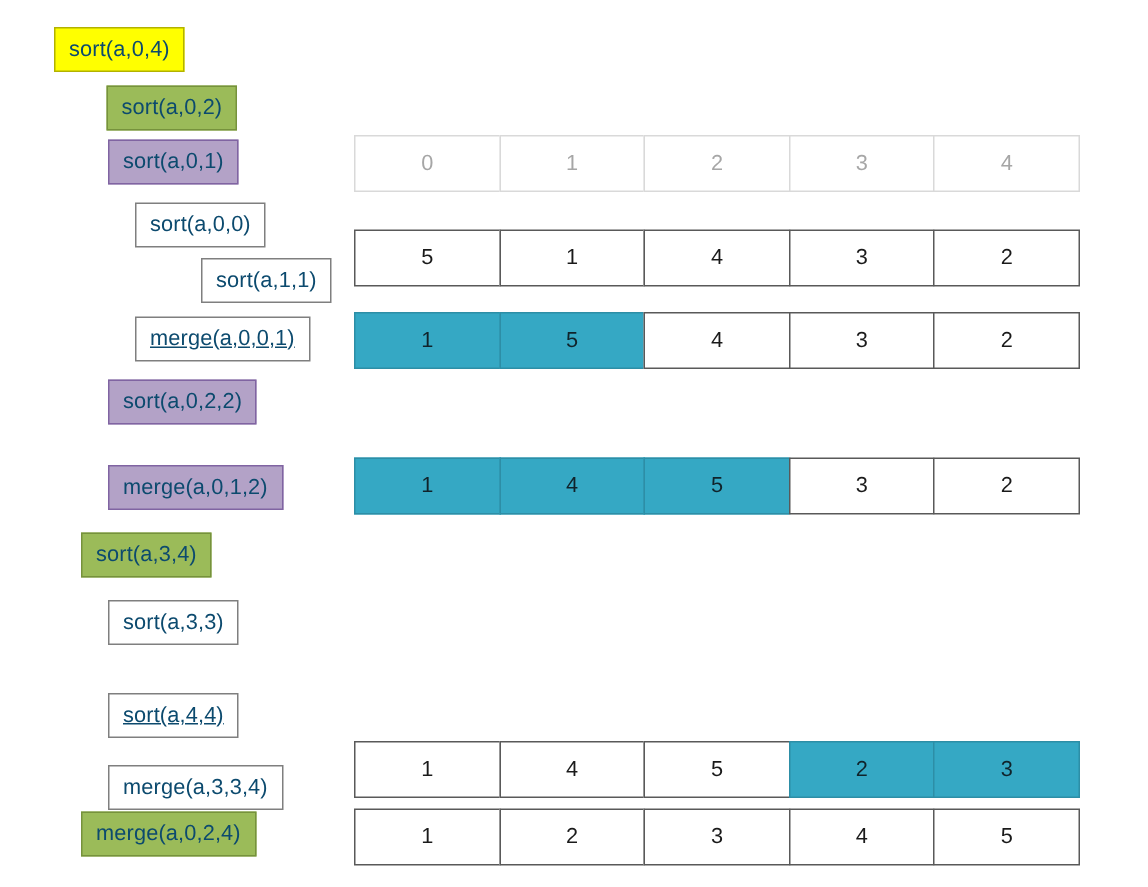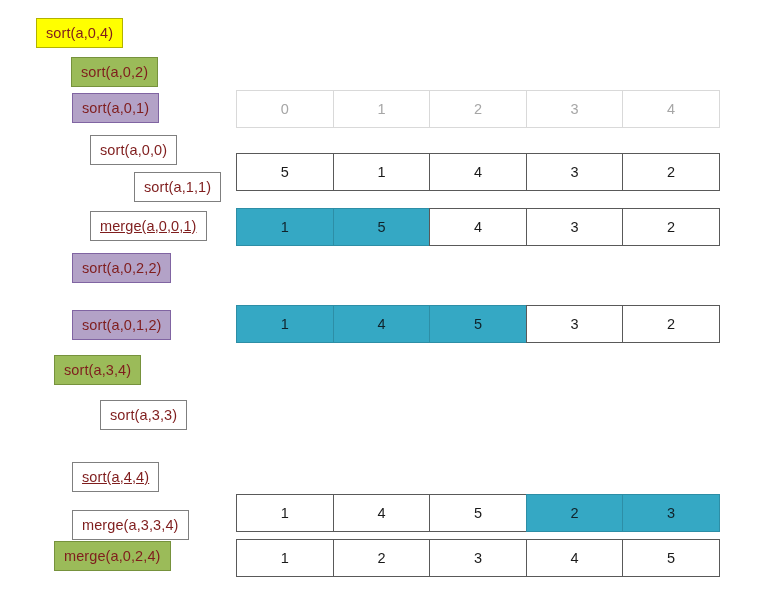"sort(a,0,4)" .call-box { color: #7f1d1d -> #0c4a6e }
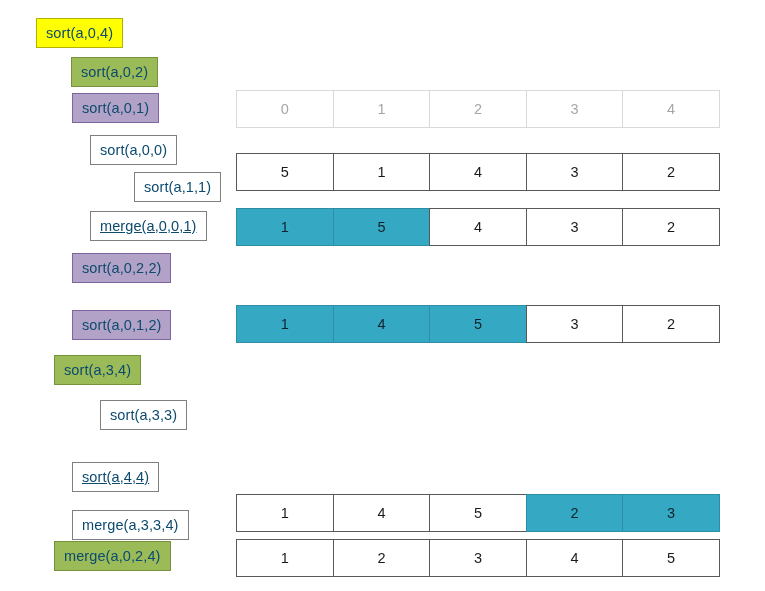"sort(a,0,1,2)" div.call-box { text: sort -> merge }
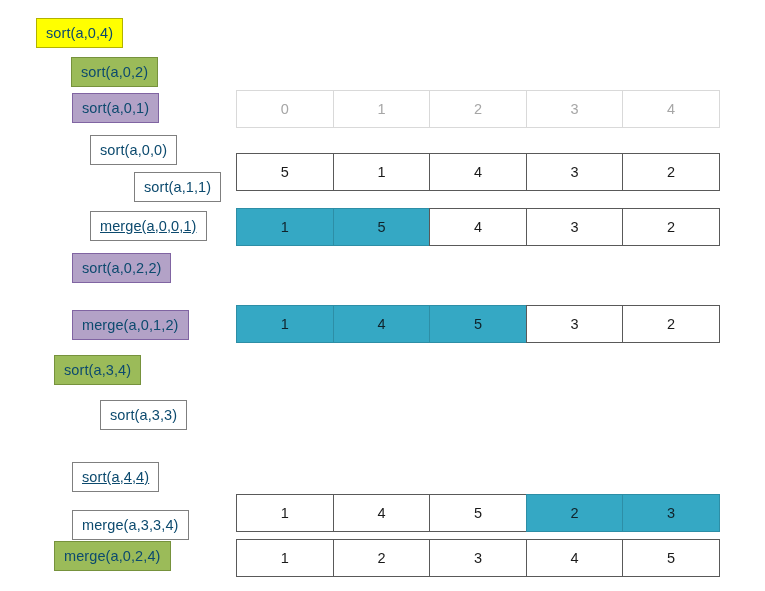"sort(a,3,3)" div.call-box { margin-left: 28px -> none }
